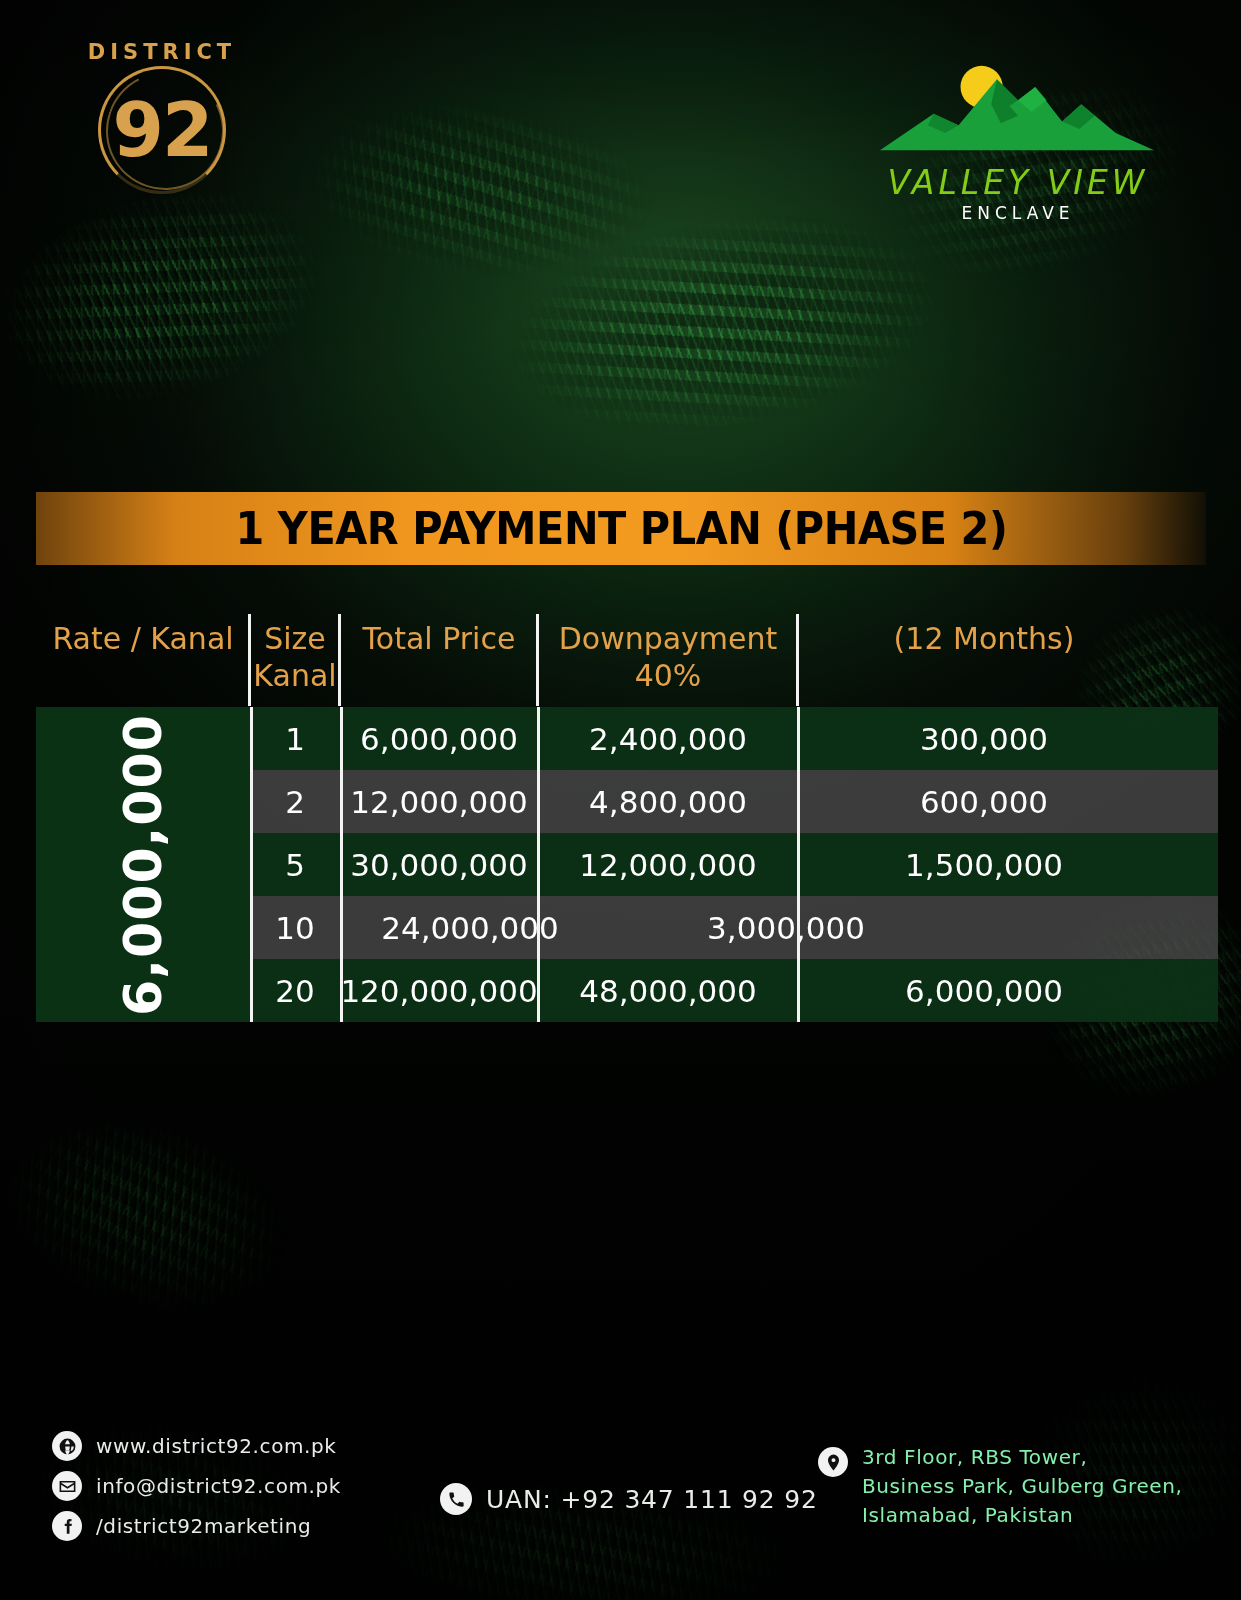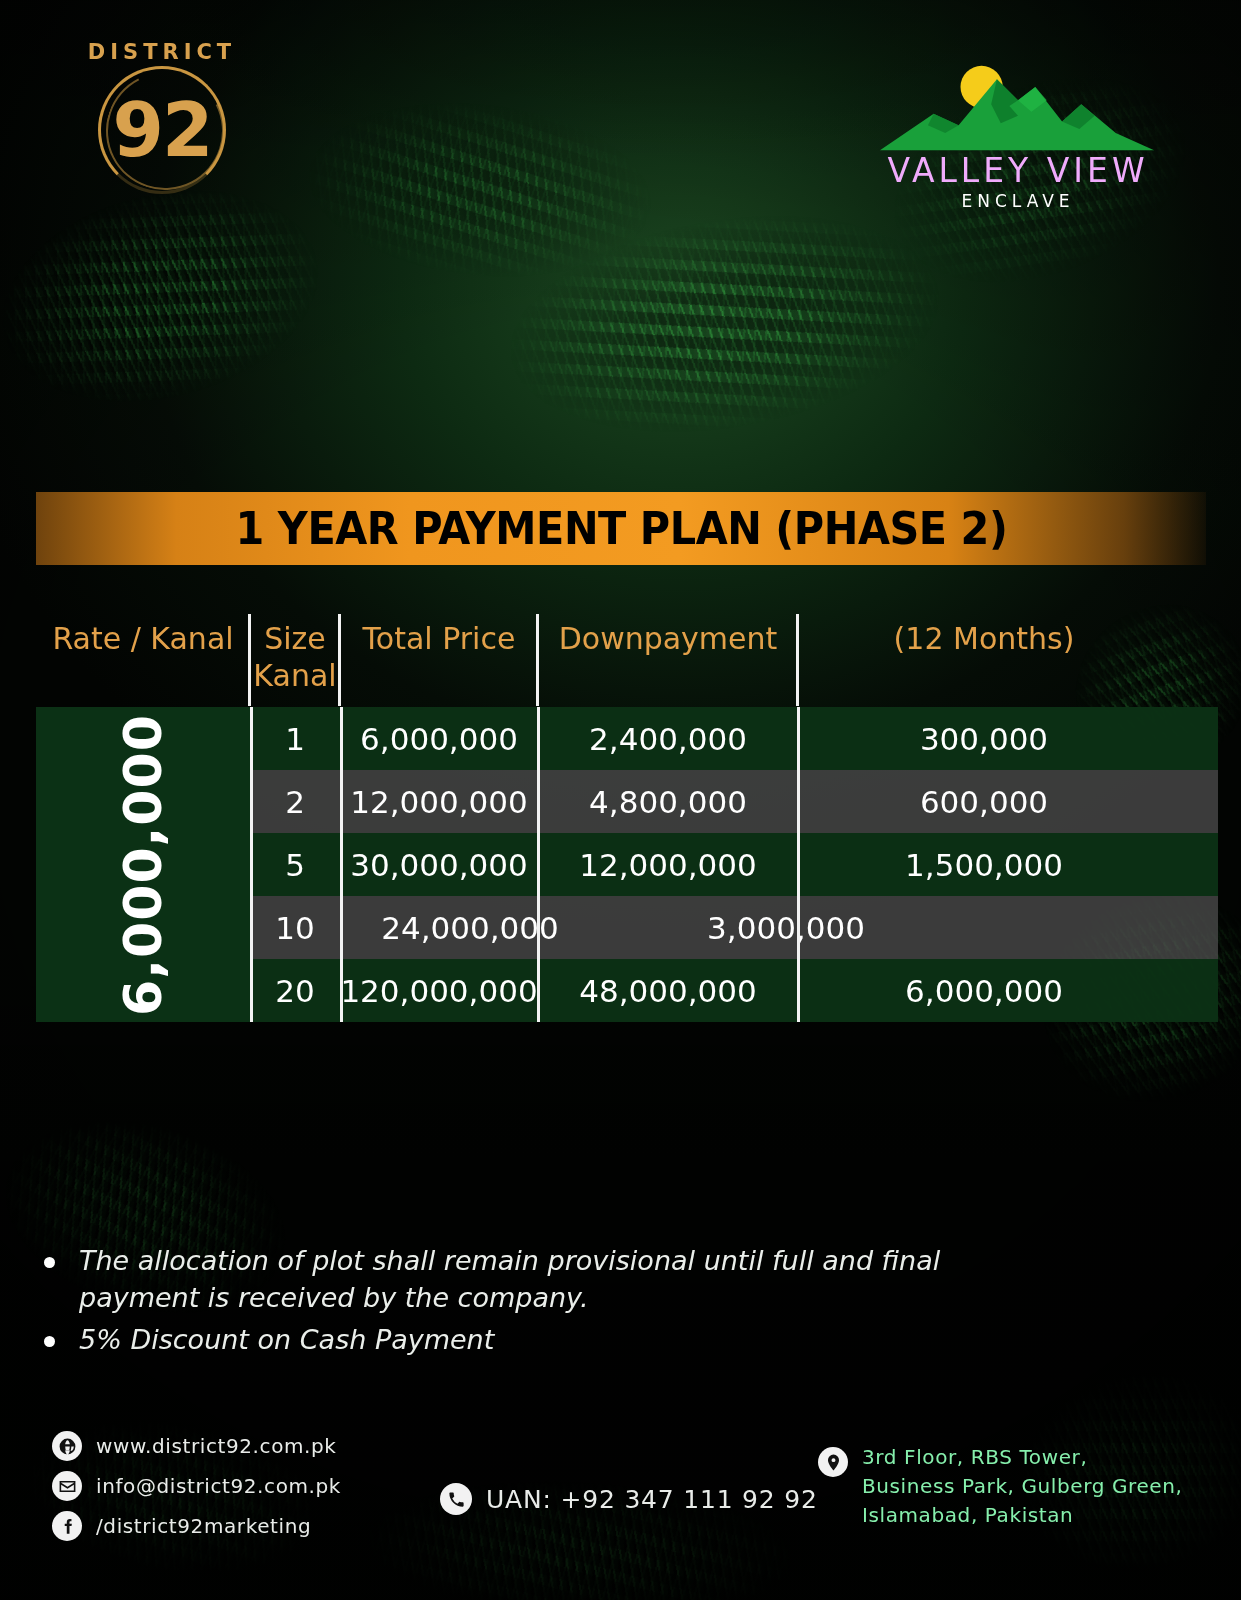"VALLEY VIEW" .vv-name { color: #f0abfc -> #84cc16; font-style: none -> italic; margin-top: 0 -> 12px }
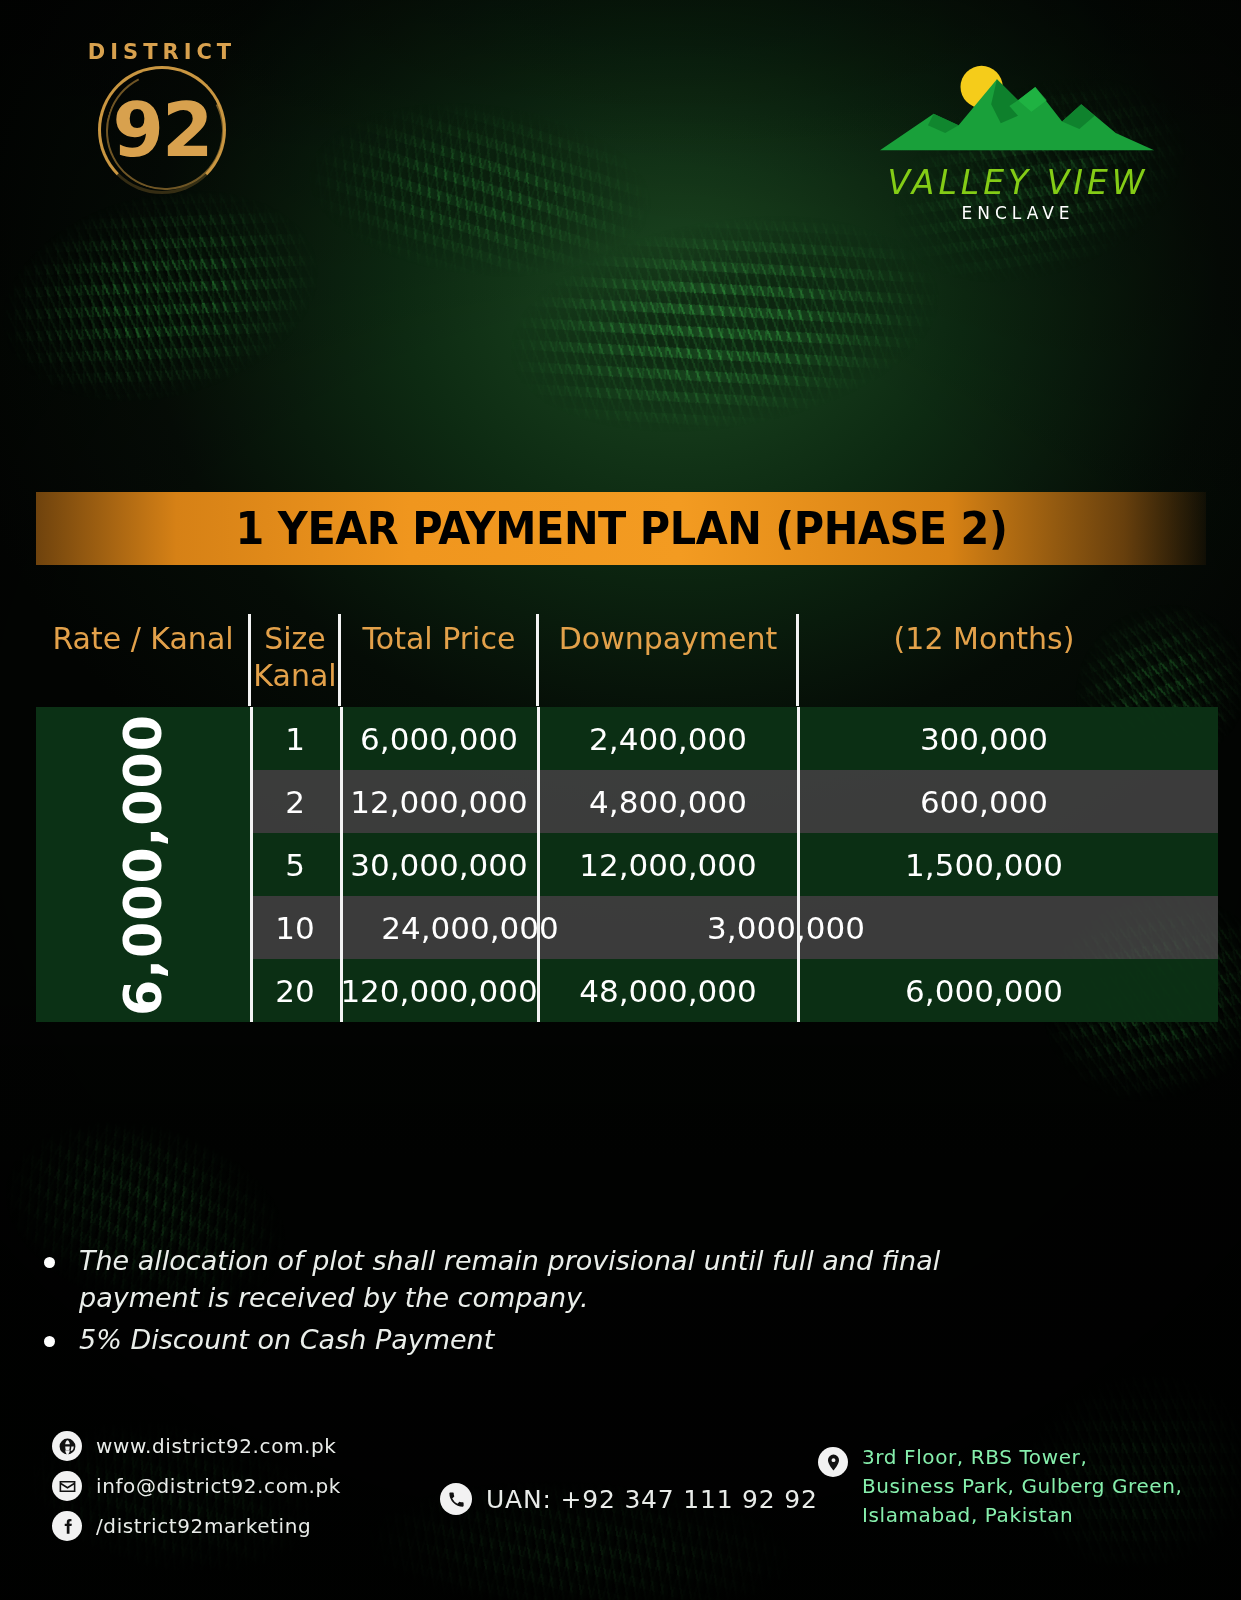"40%" div { html: none -> <div>40%</div> }
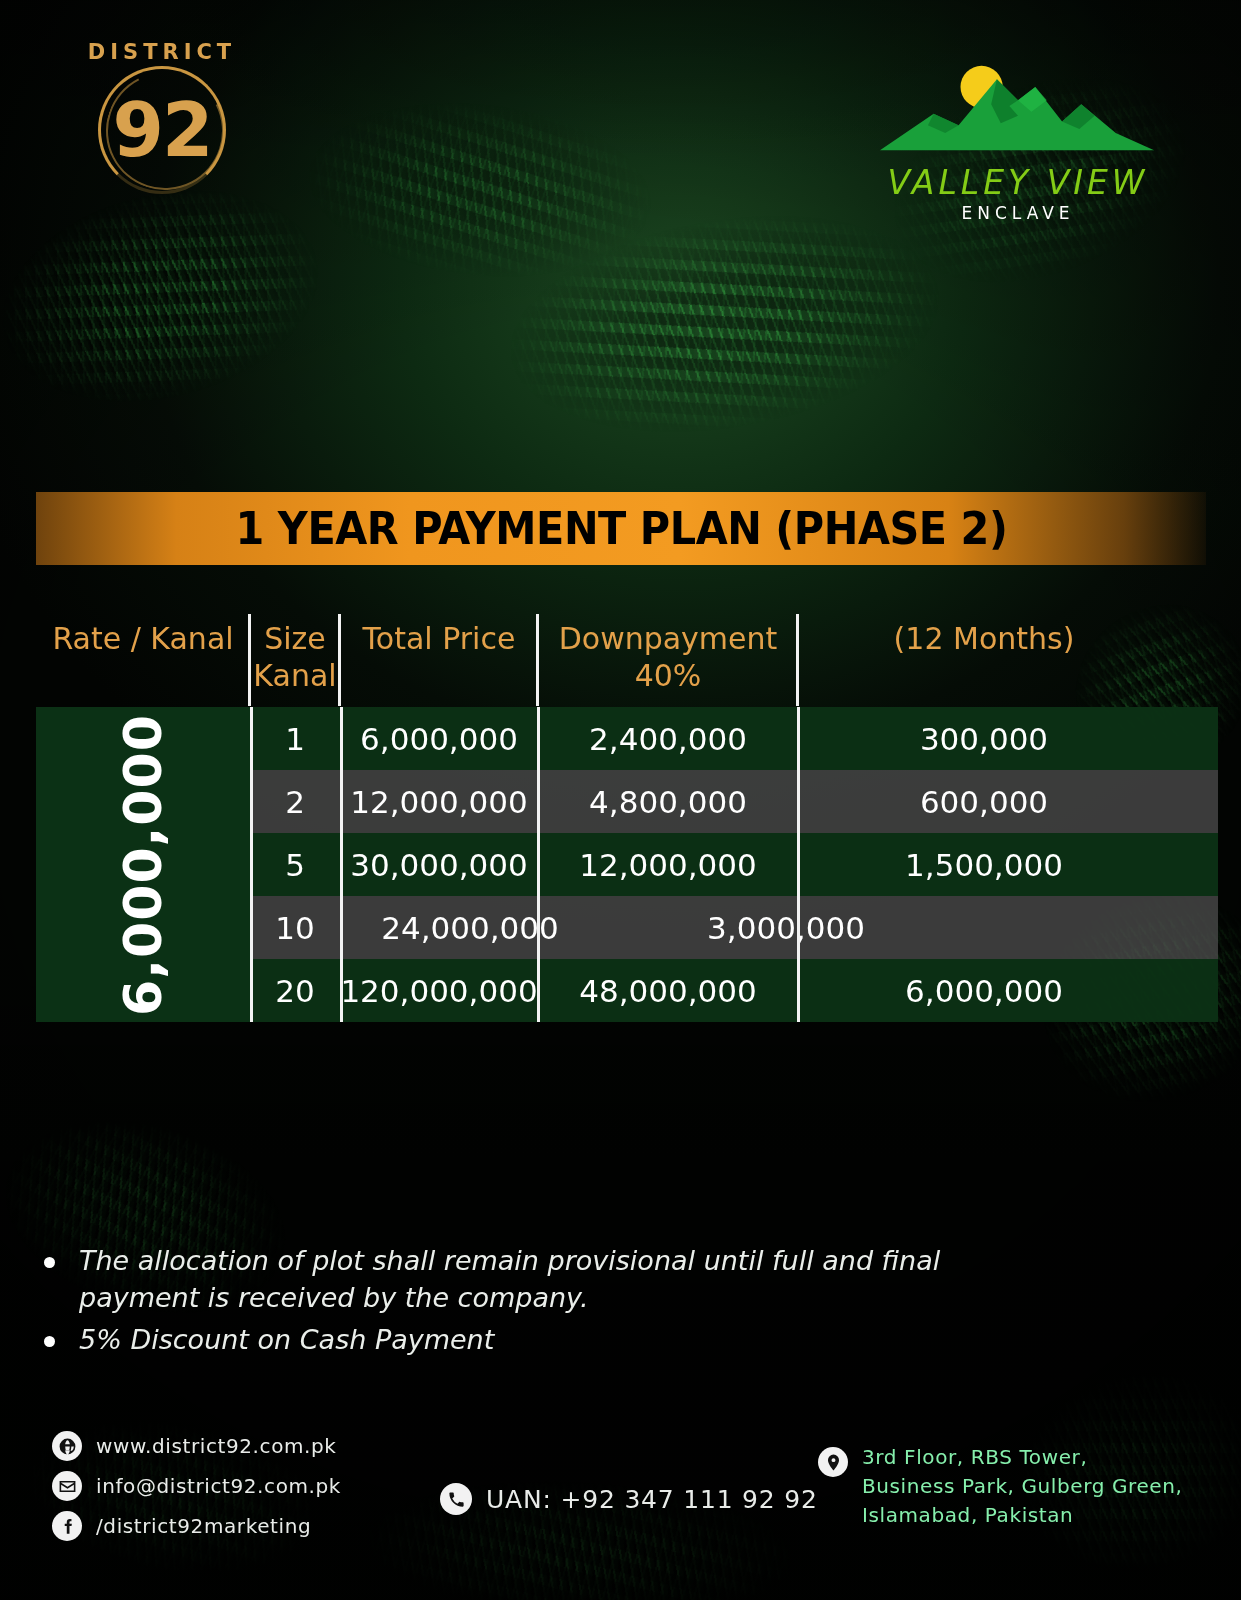"The allocation of plot shall" div.bullets { html: <div> <div> <span></span> <span>The allocation of plot shall remain provisional until full and final payment is received by the company.</span> </div> <div> <span></span> <span>5% Discount on Cash Payment</span> </div> </div> -> none }
